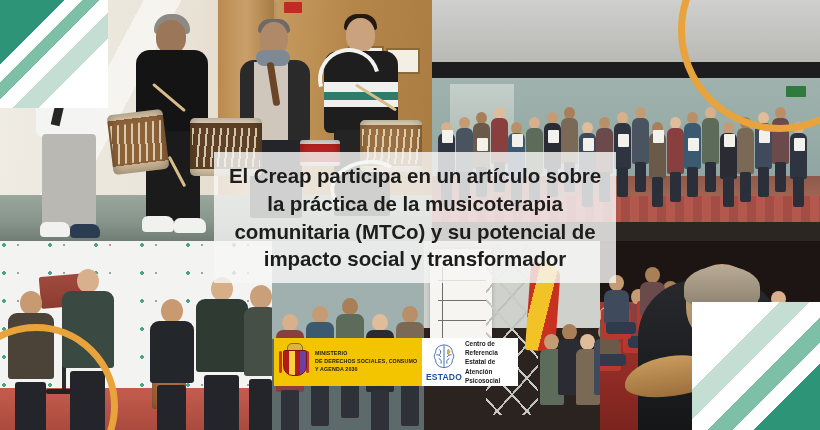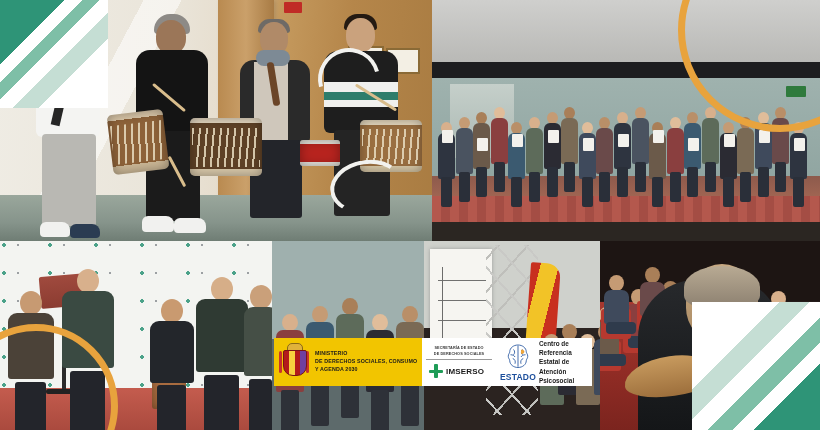"El Creap participa en un" div.headline-box { html: none -> <div> <h1>El Creap participa en un artículo sobre la práctica de la musicoterapia comunitaria (MTCo) y su potencial de impacto social y transformador</h1> </div> }
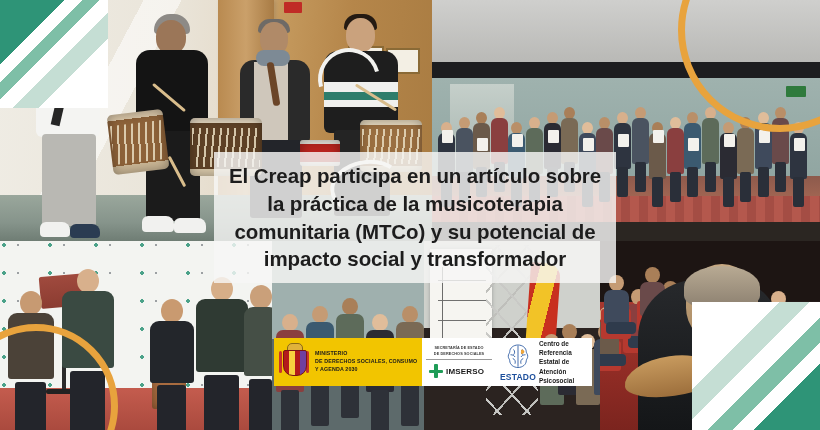"IMSERSO" div.logo-imserso { html: <div> <div> <span>SECRETARÍA DE ESTADO</span> <span>DE DERECHOS SOCIALES</span> </div> <div> <div> <div></div> <div></div> </div> <div>IMSERSO</div> </div> </div> -> none }
